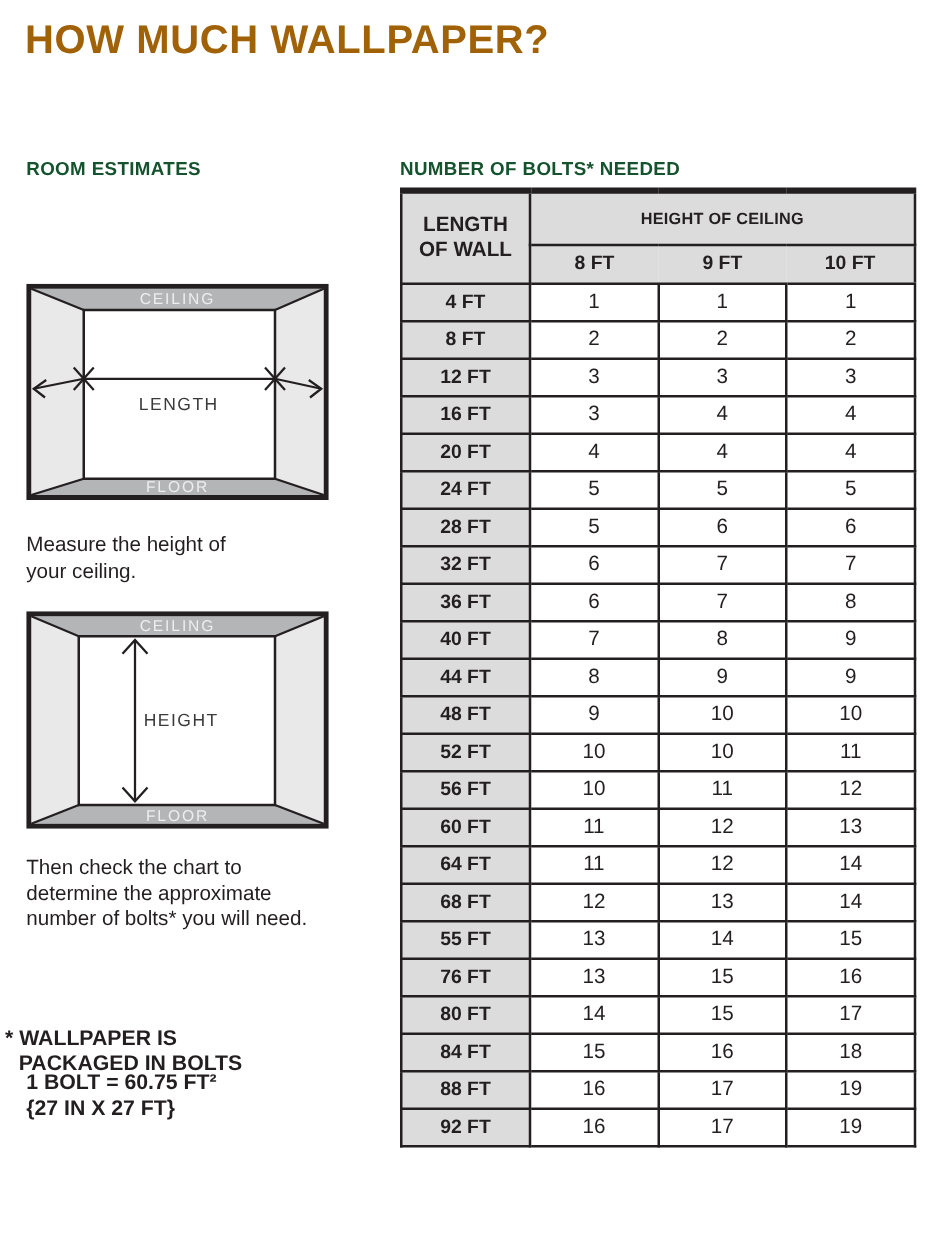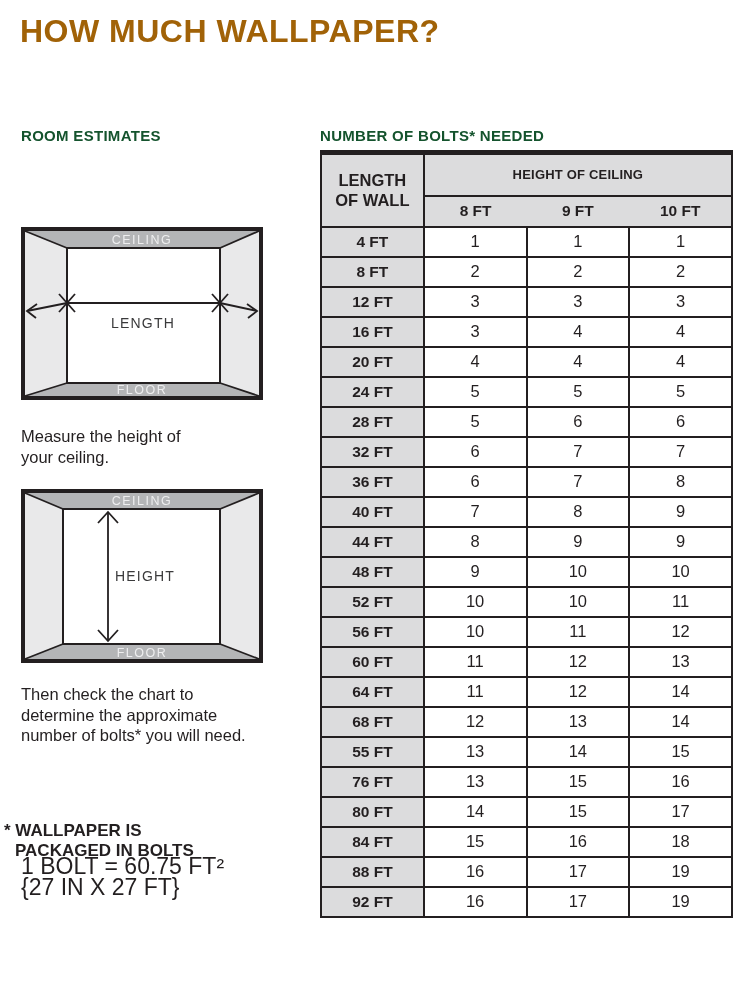"1 BOLT = 60.75 FT²" .bolt-info { font-size: 23px -> 17px; font-weight: normal -> bold }
